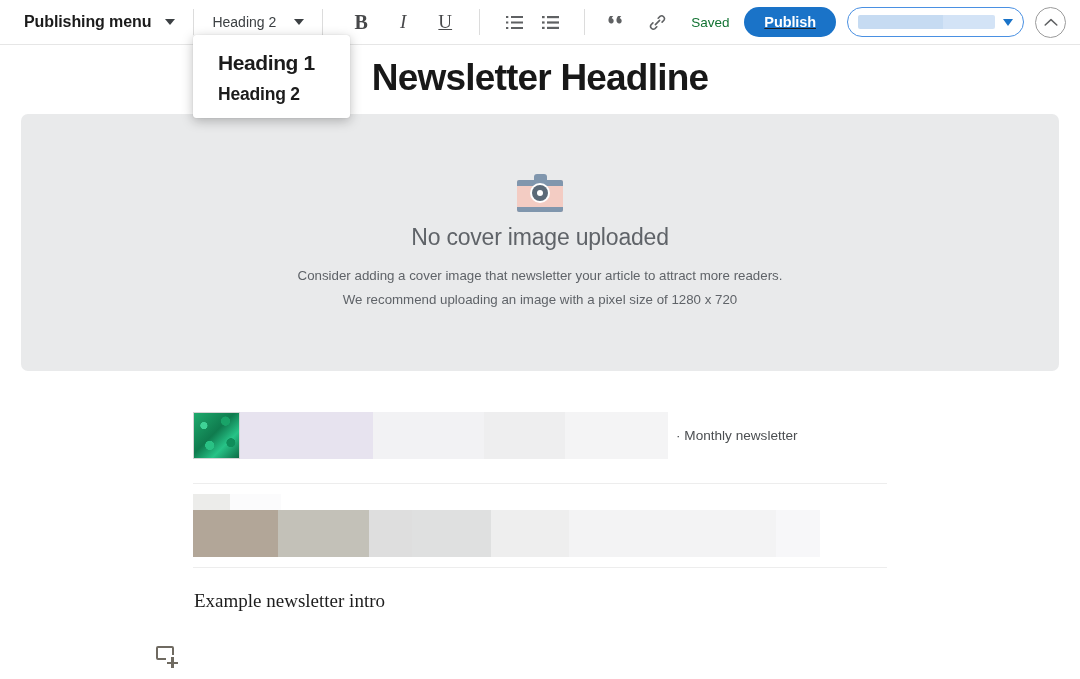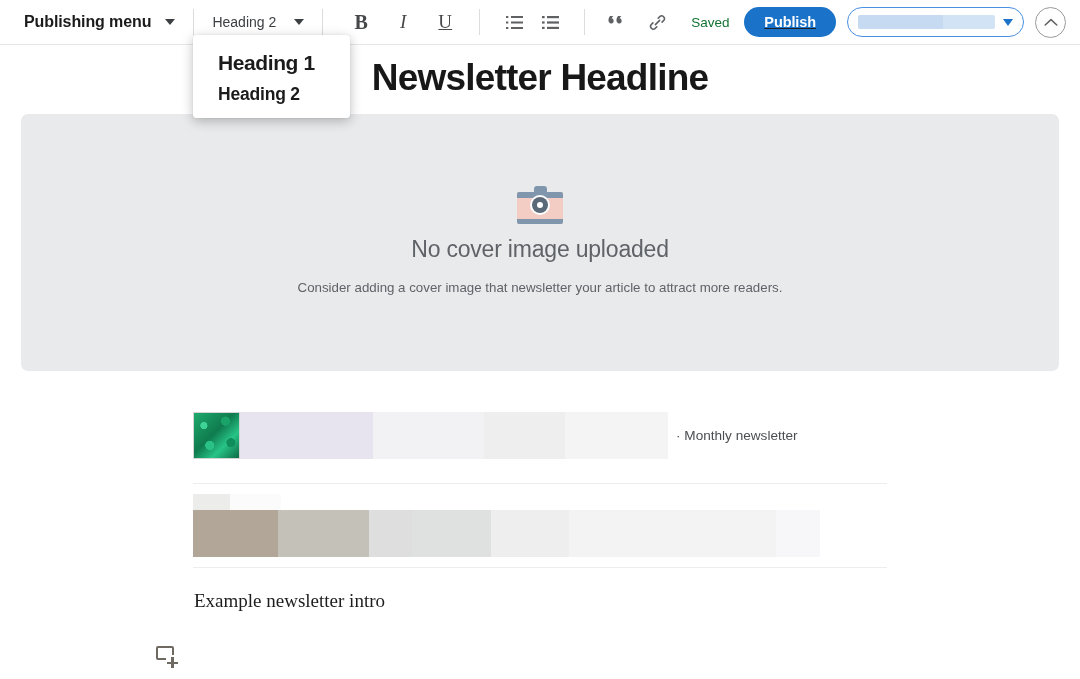"We recommend uploading an image" div.cover-sub { html: none -> <div>We recommend uploading an image with a pixel size of 1280 x 720</div> }
